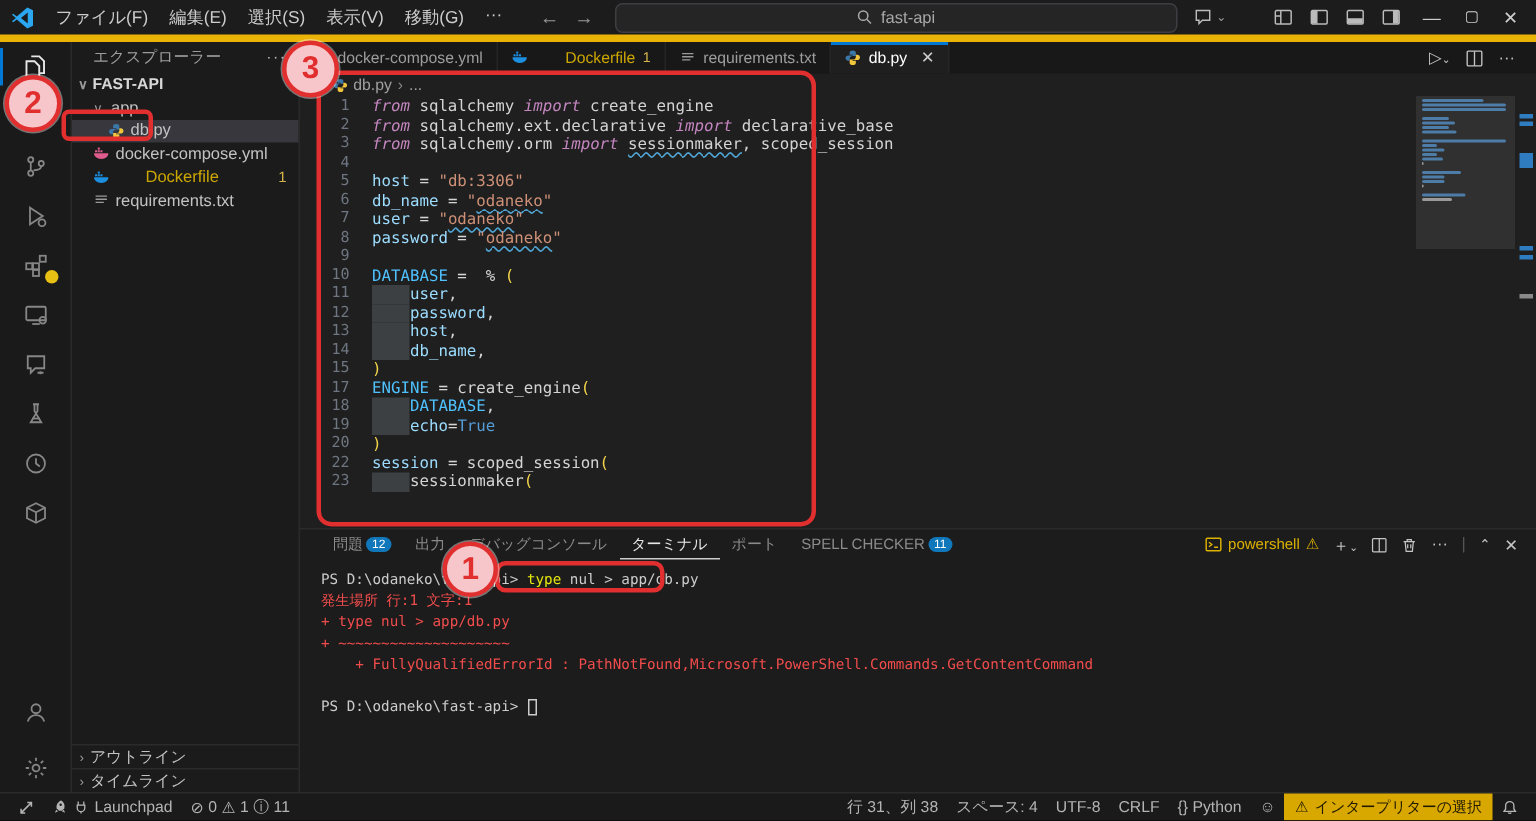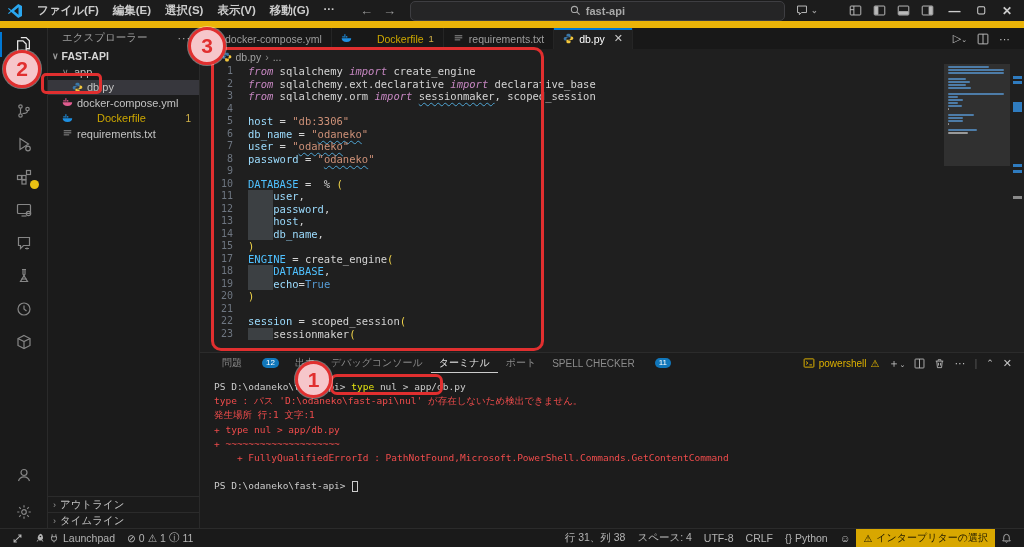"ファイル(F)" .titlebar { border-bottom: 7px solid #eab308 -> 5px solid #eab308; font-weight: bold -> none }
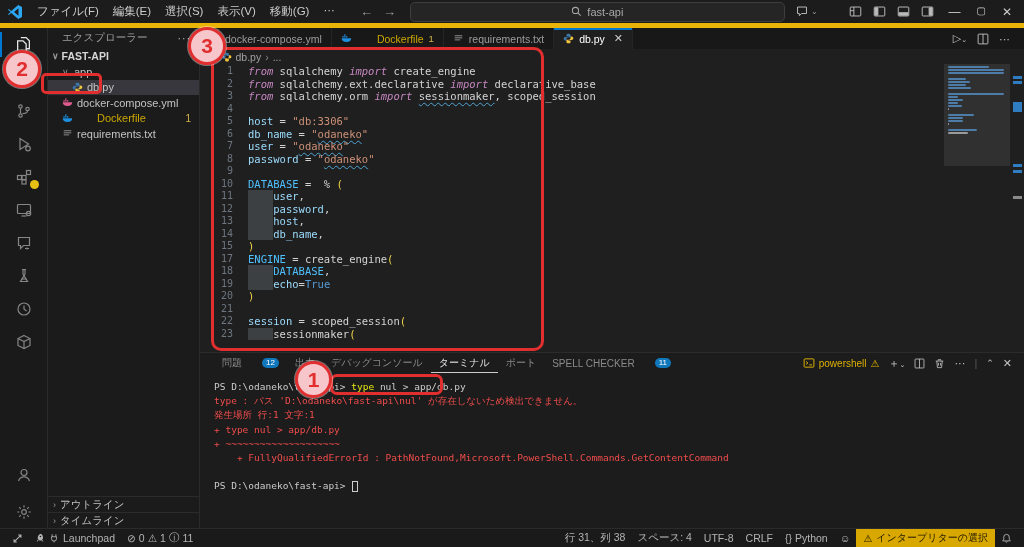"21" div.cline { html: <div><span>21</span></div> -> none }
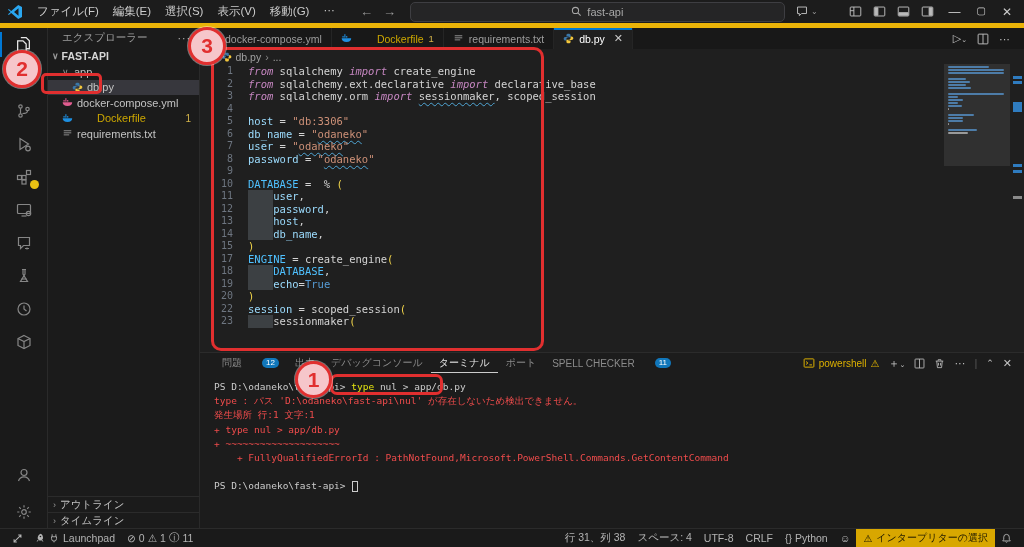"問題" .ptab { gap: 20px -> 2px }
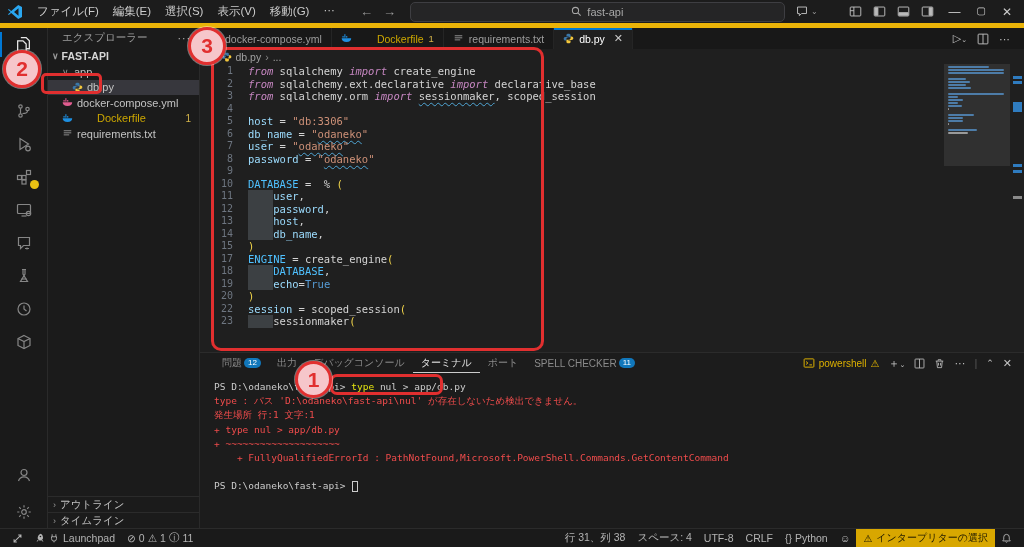"type : パス 'D:\odaneko\fast-api\nul'" div.tline { html: <div><span>type : パス 'D:\odaneko\fast-api\nul' が存在しないため検出できません。</span></div> -> none }
